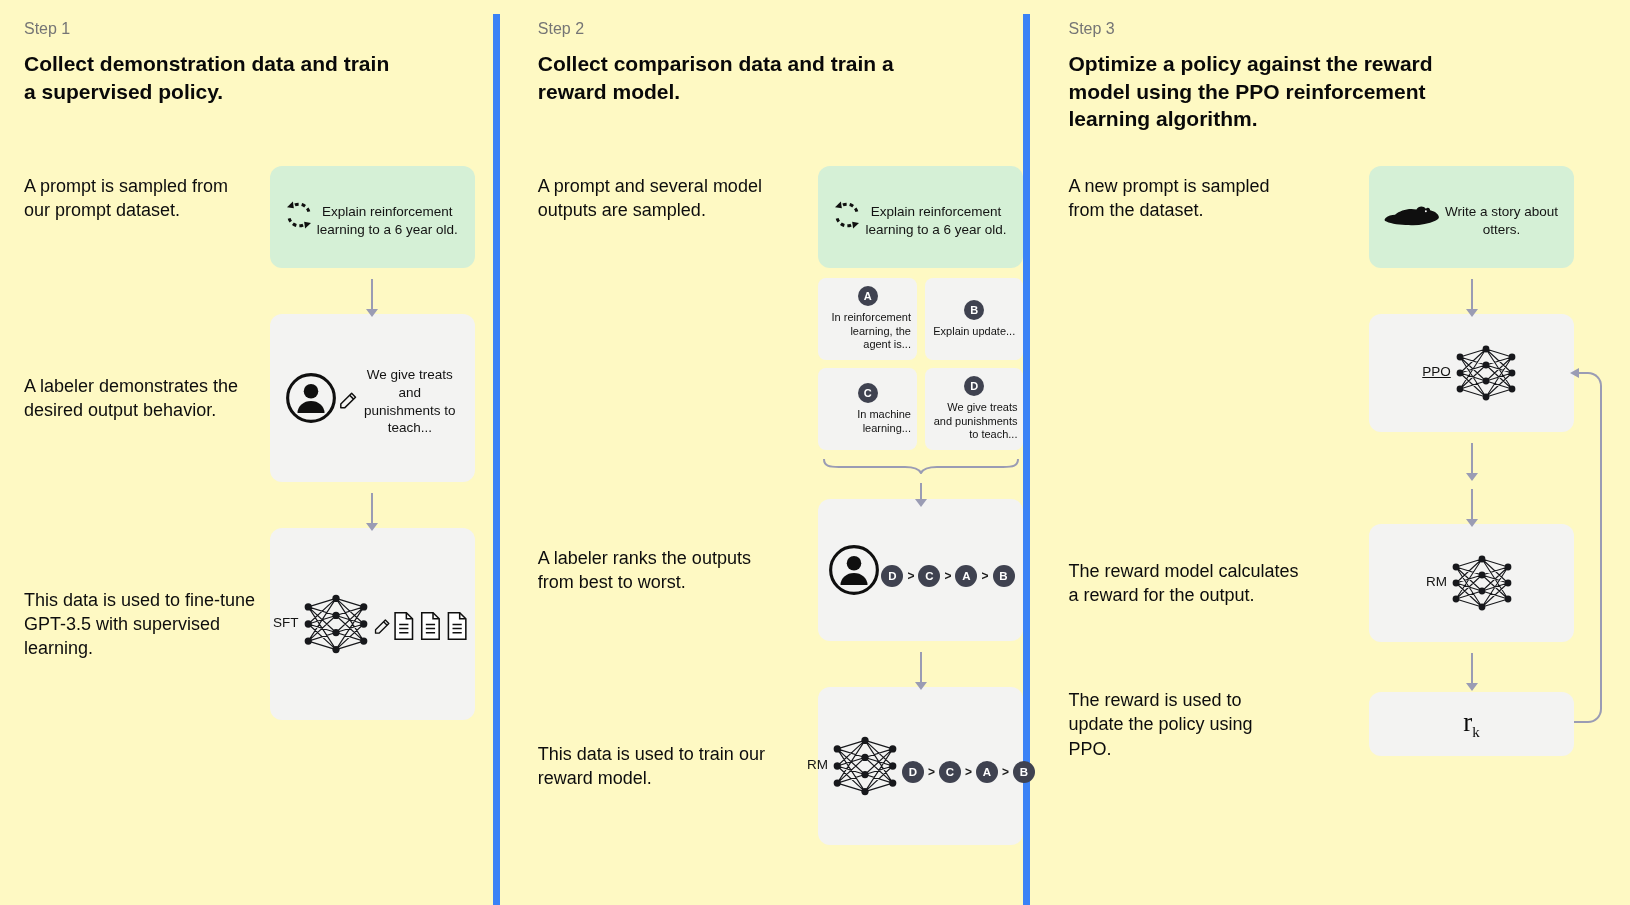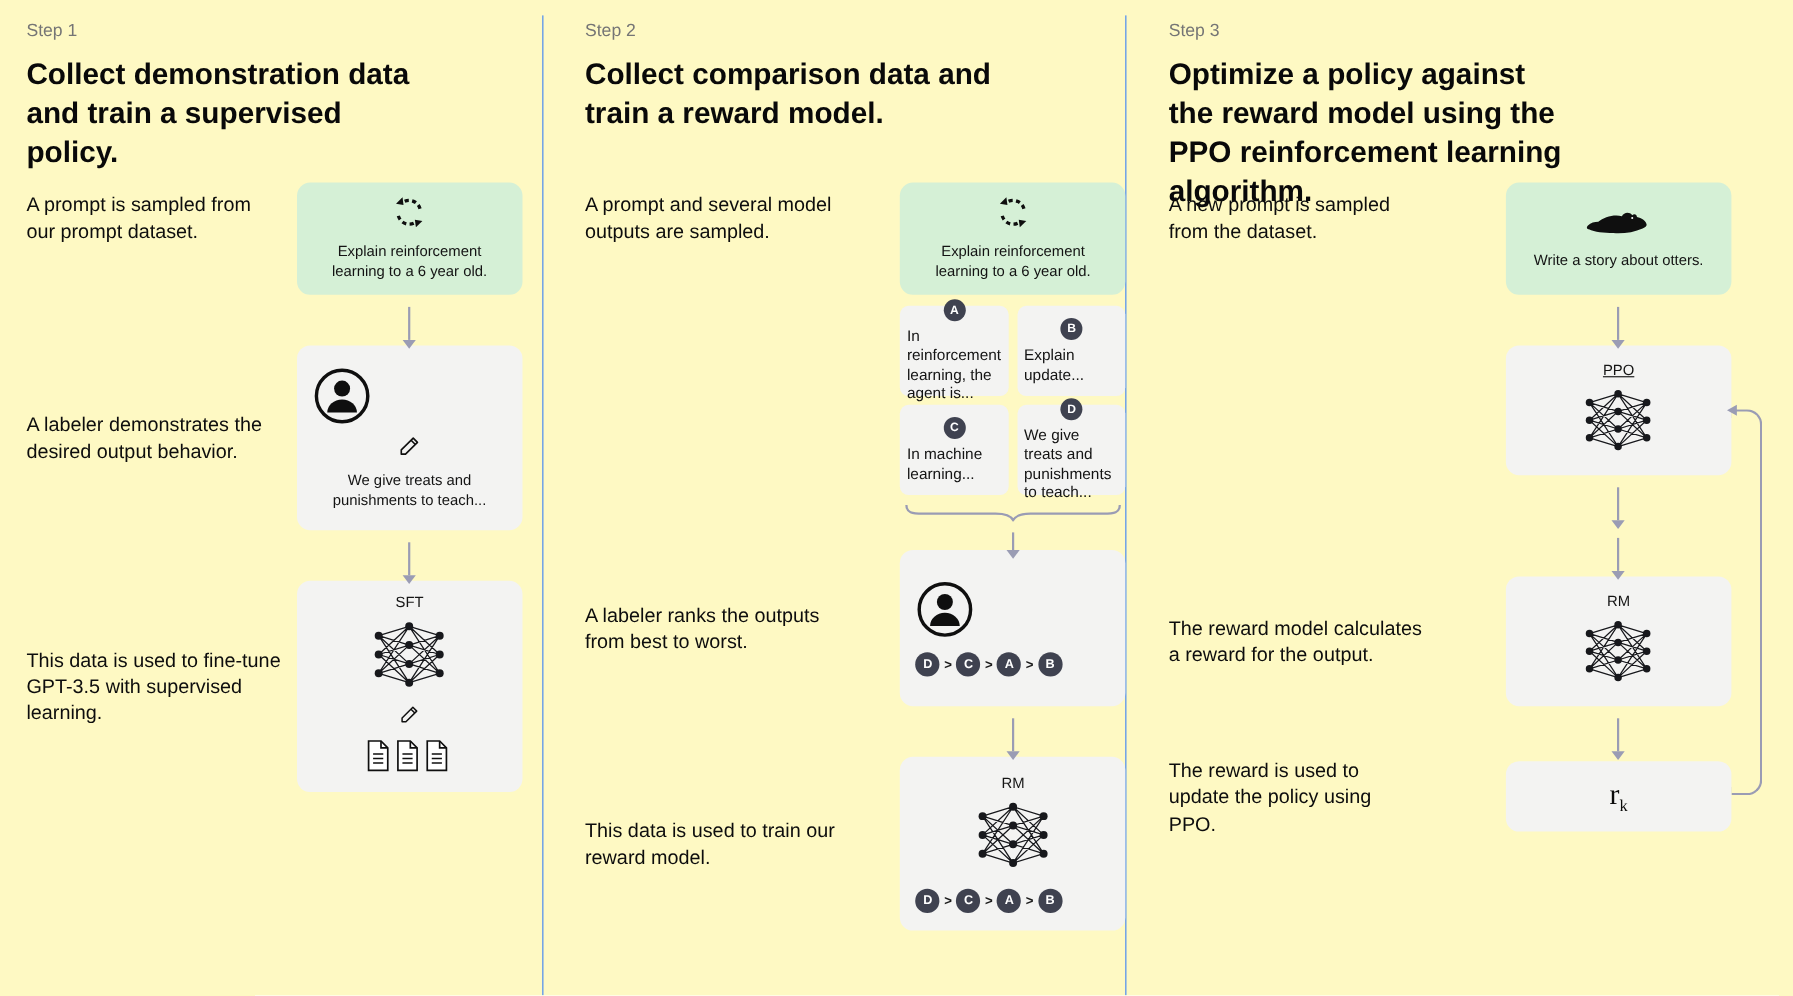"Step 2" .col + .col { border-left: 1px solid #3b82f6 -> 7px solid #3b82f6 }
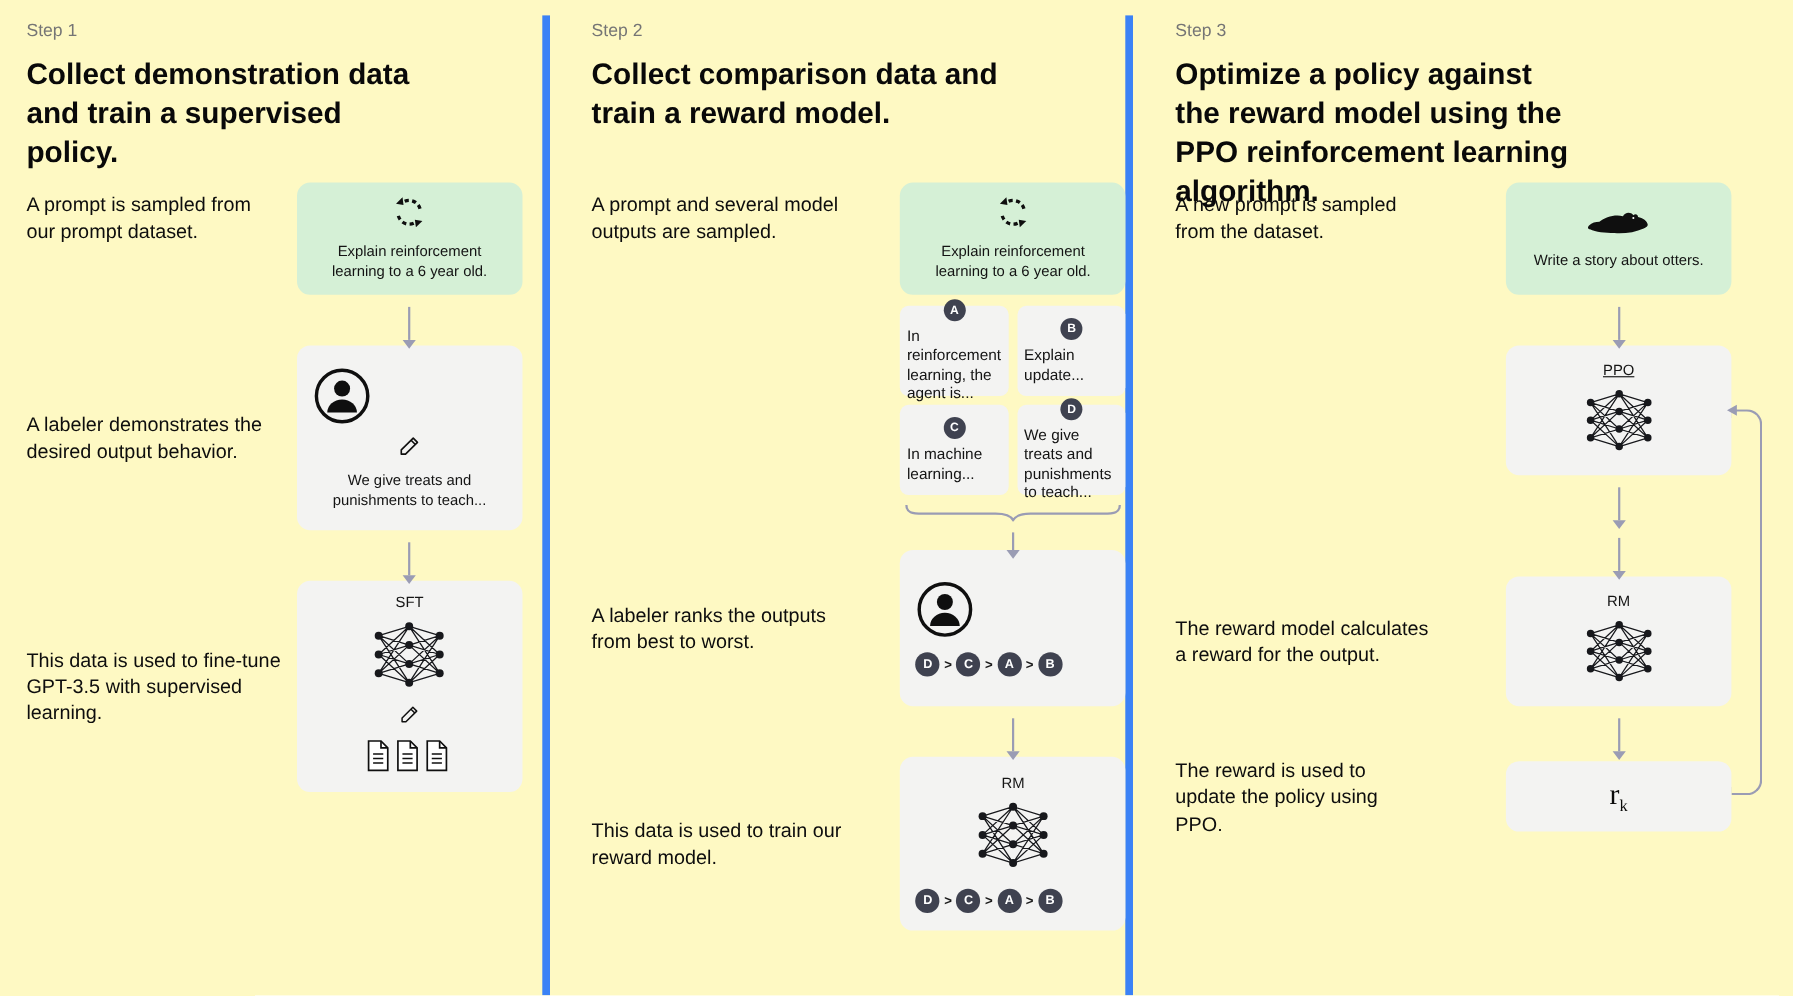"Collect demonstration data and train" .title { font-size: 27px -> 21px }
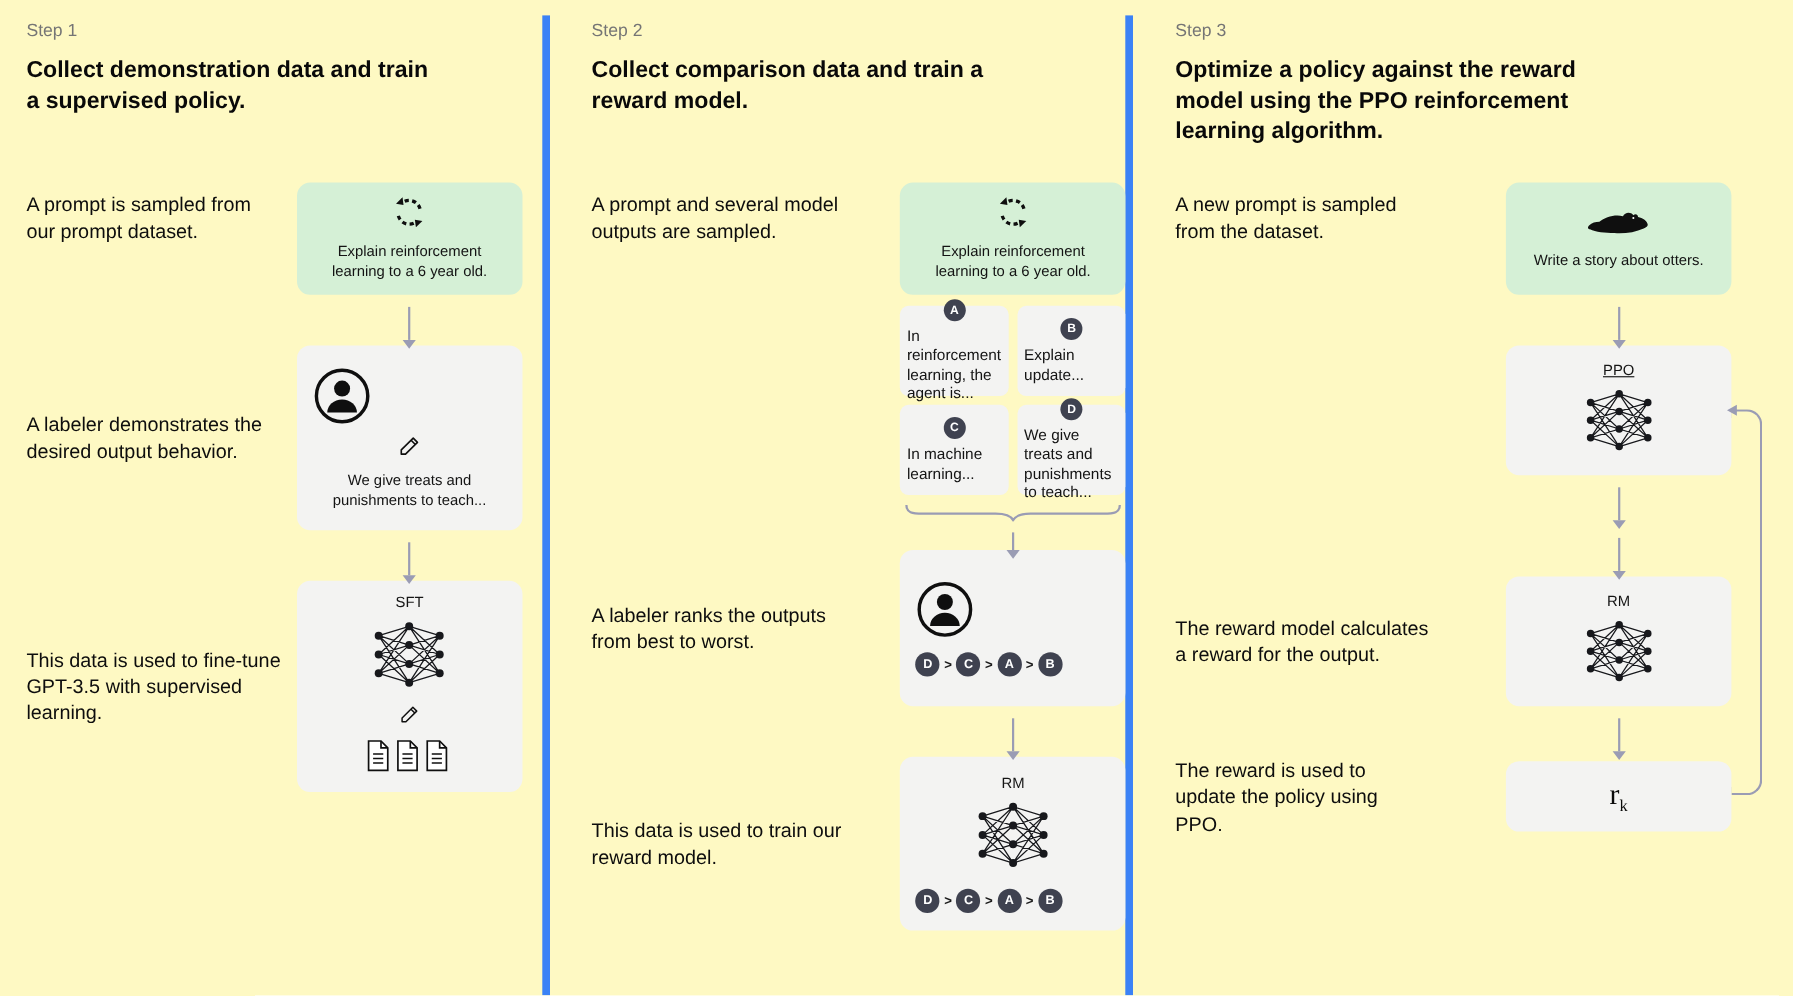"Explain reinforcement learning to a" .box { align-items: none -> center; flex-direction: column -> row }
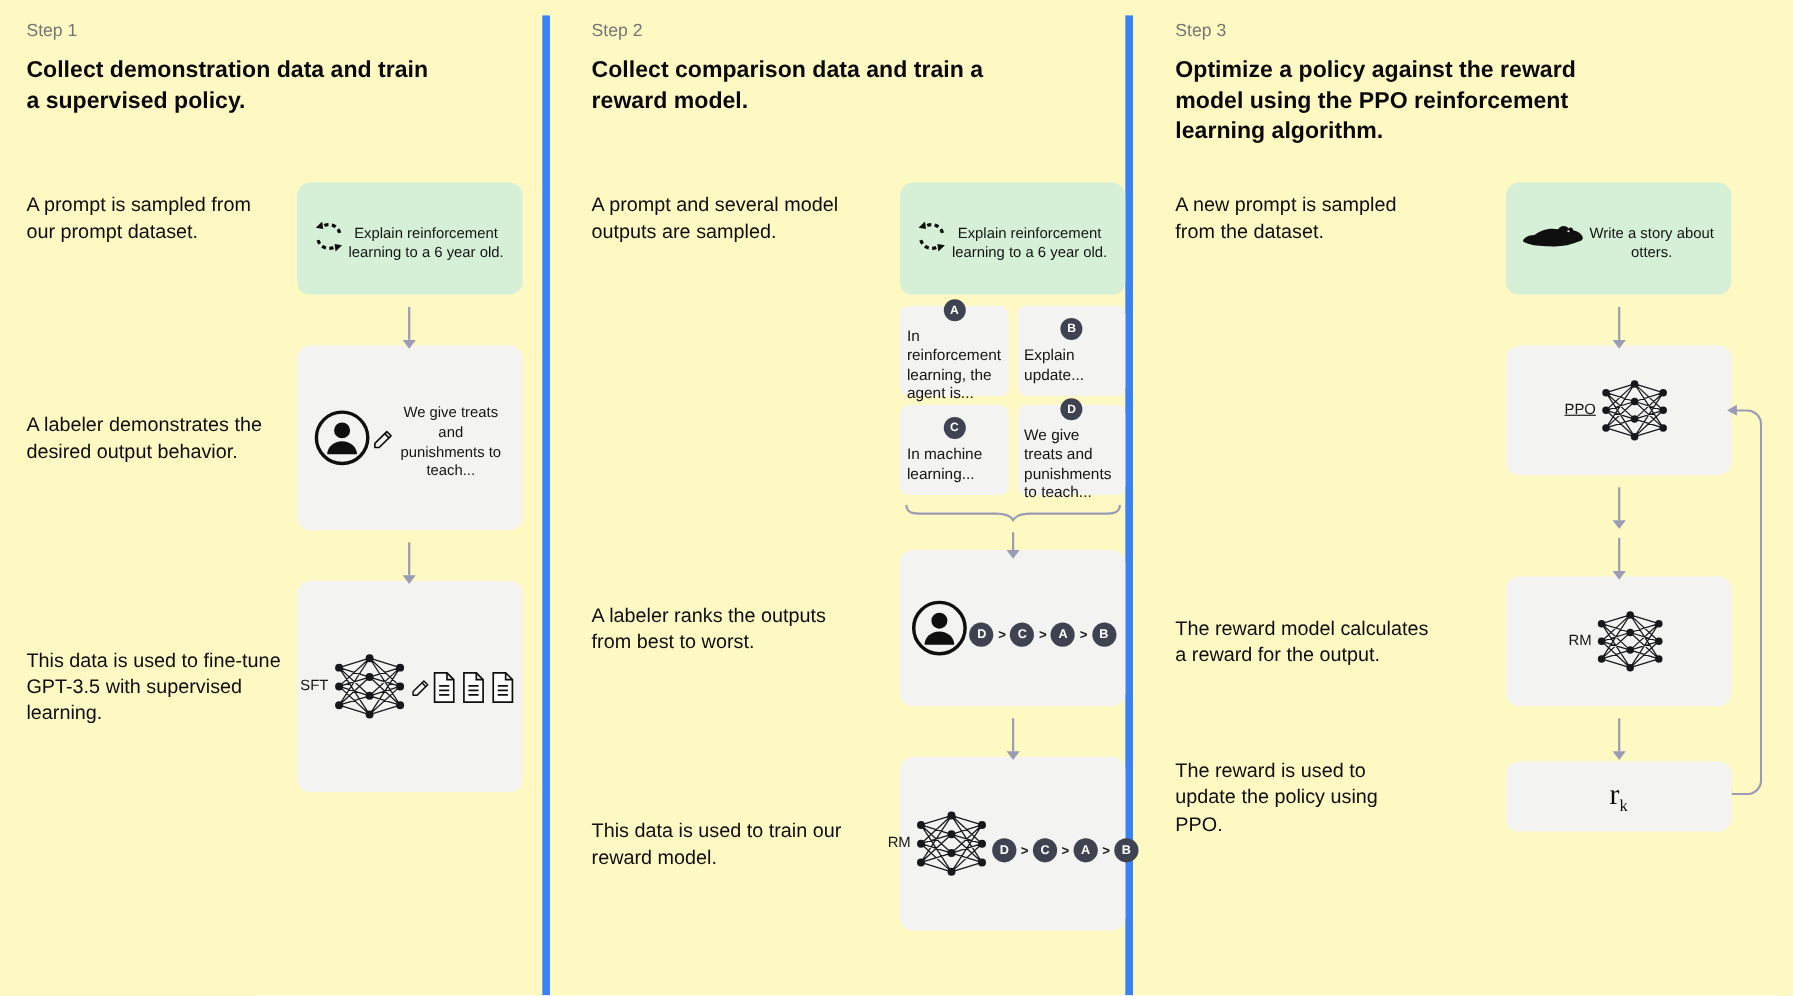"In reinforcement learning, the agent" .mini-text { font-size: 14px -> 11px; text-align: left -> right }
